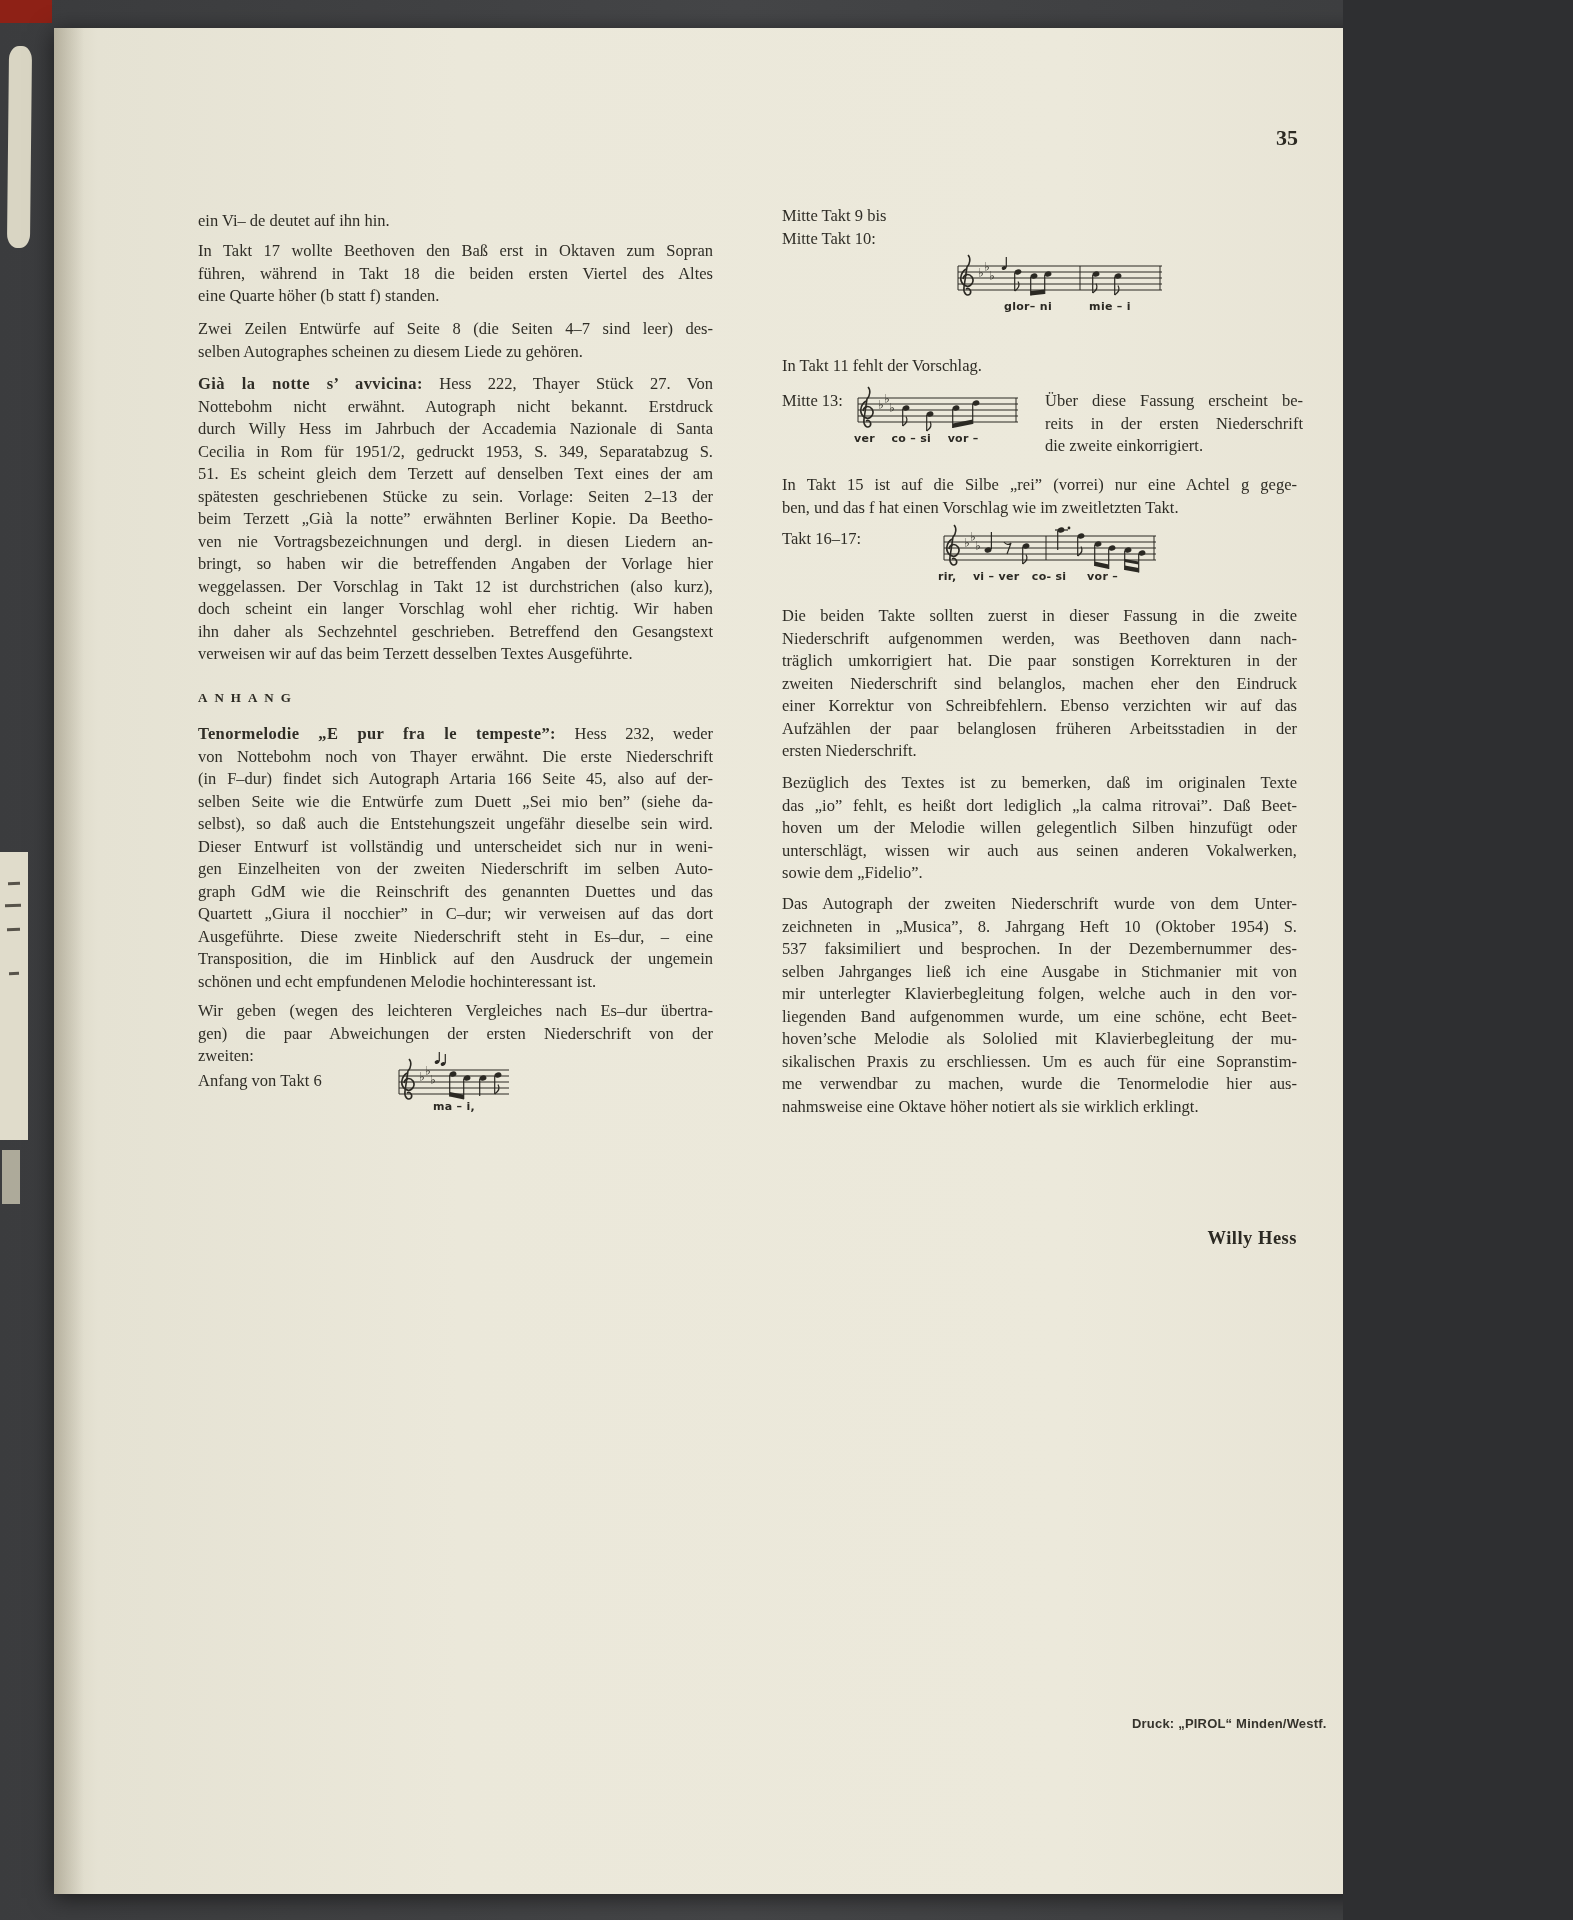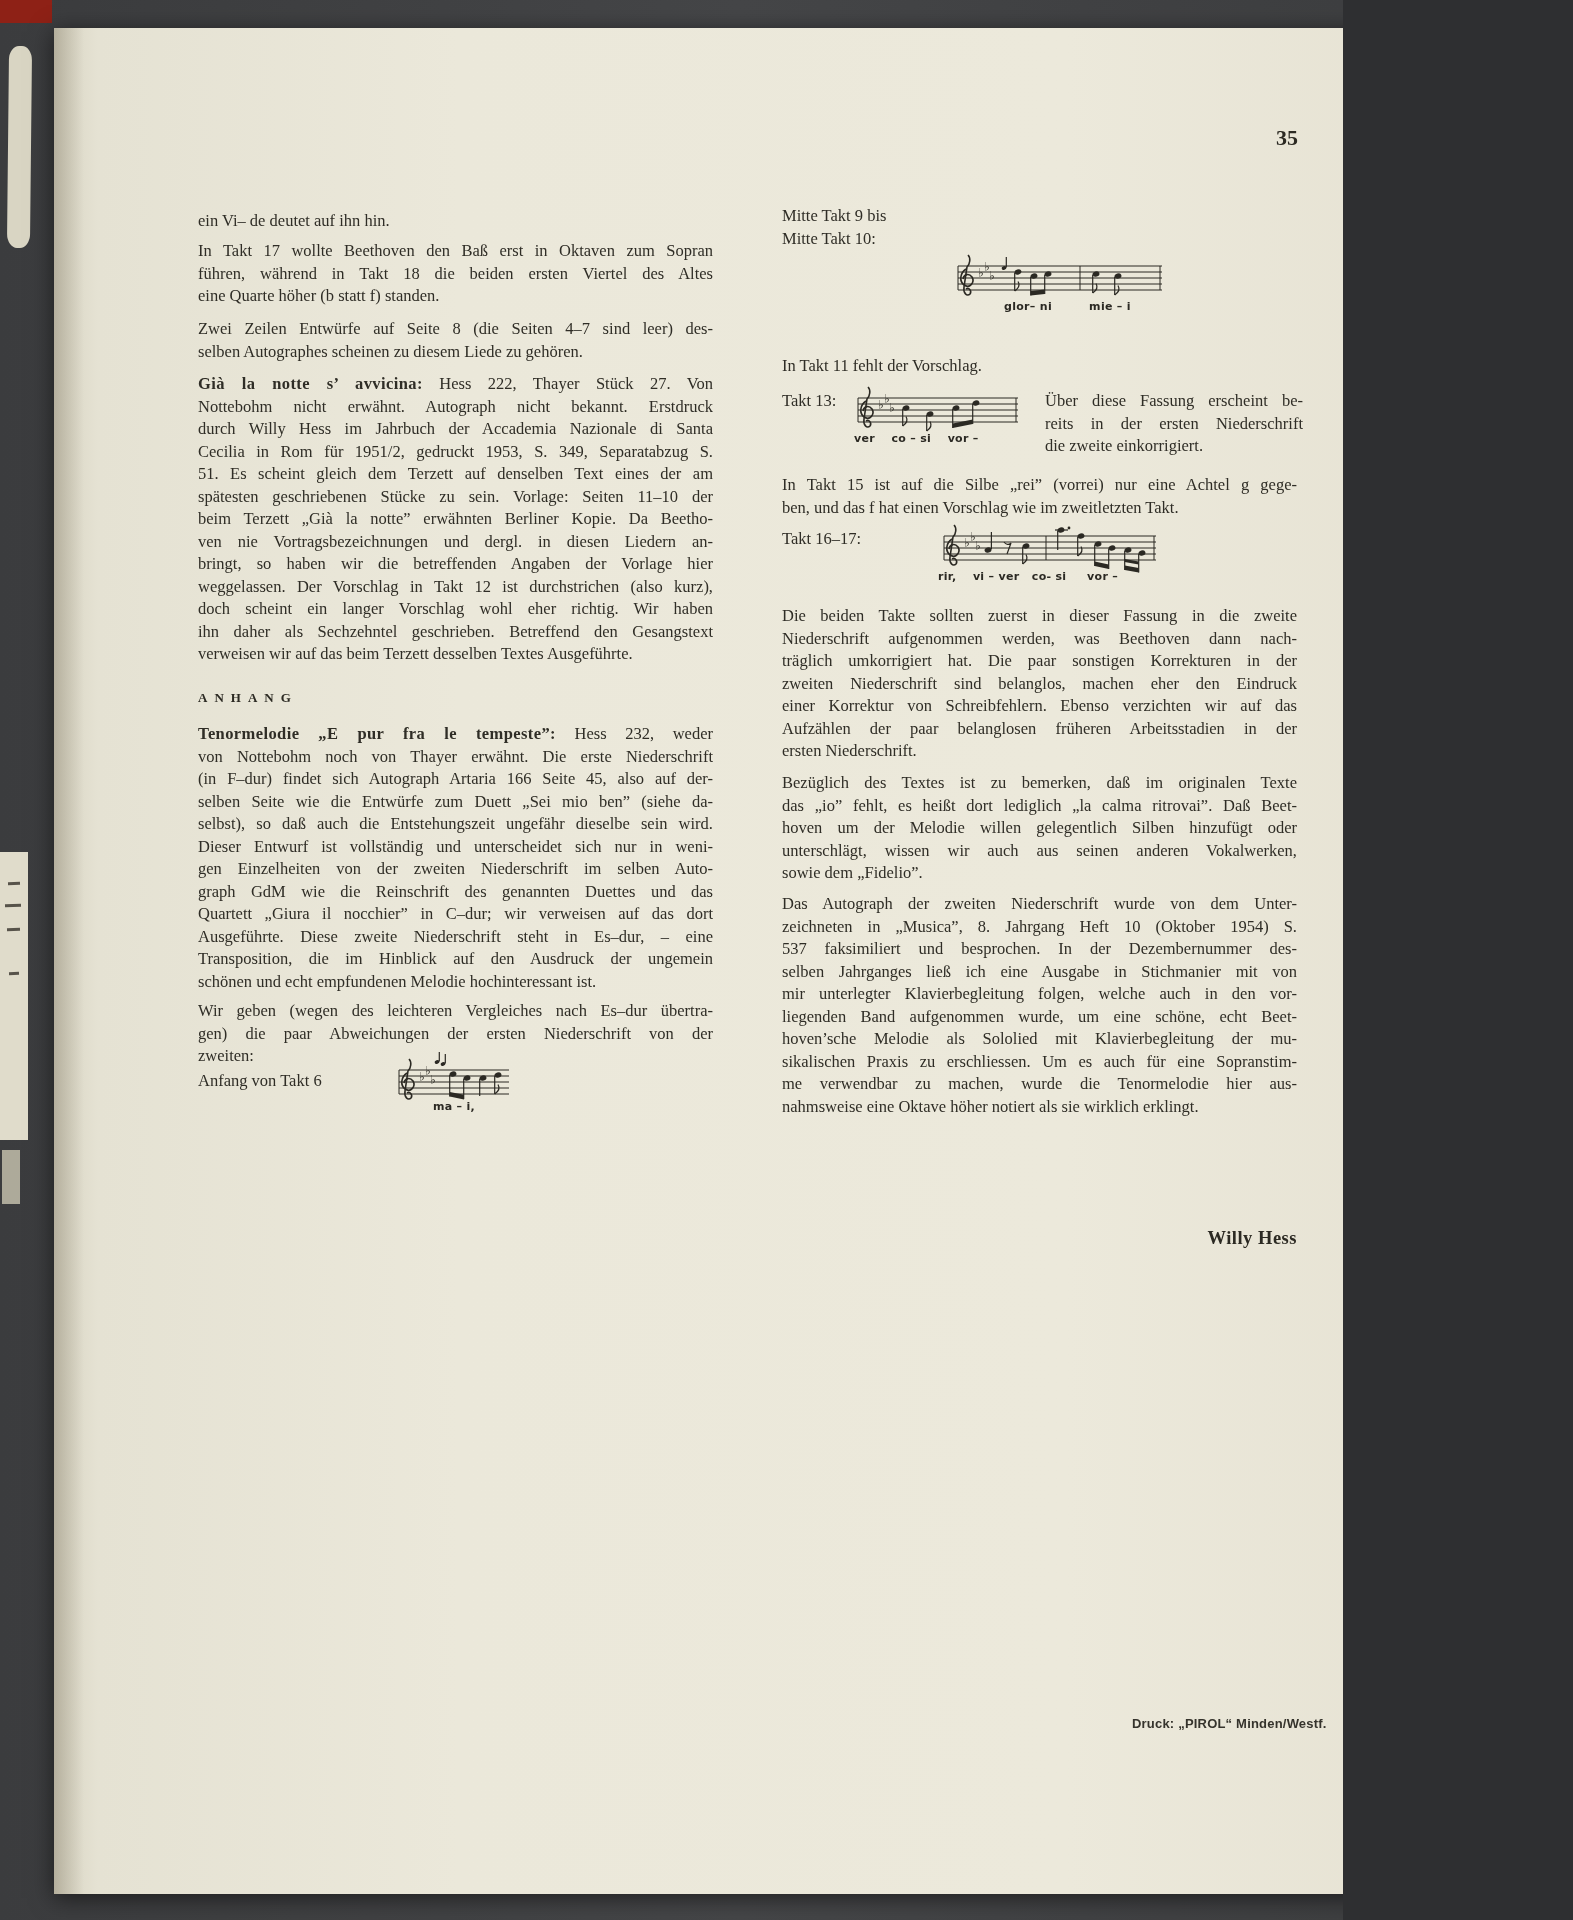"Takt 13:" div.label { text: Takt -> Mitte }
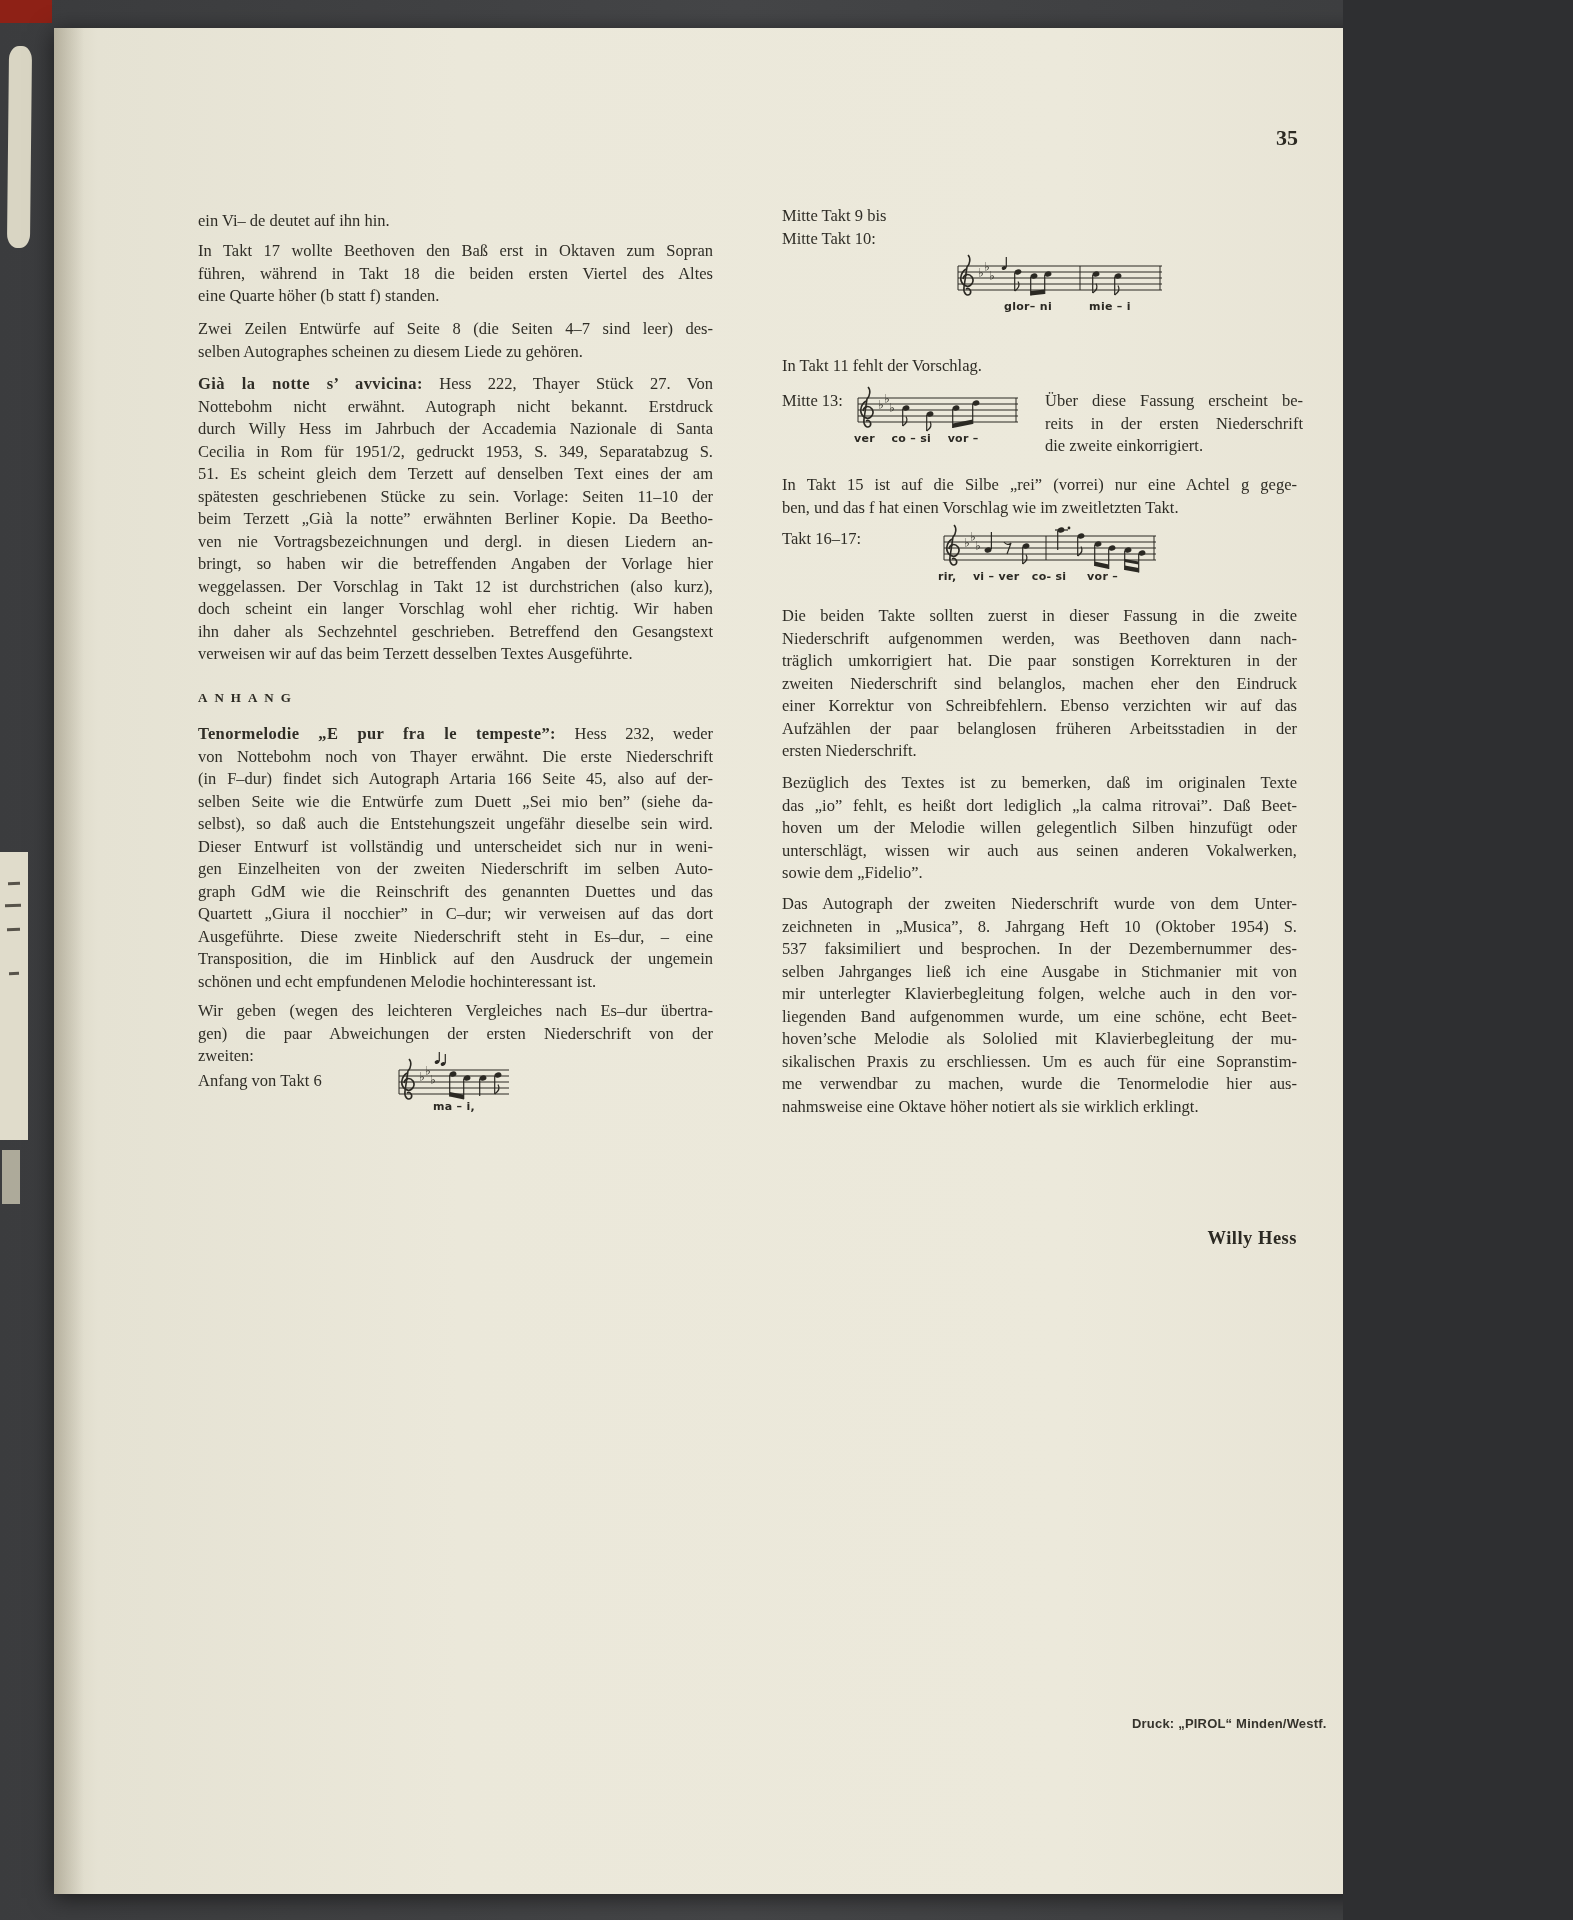"spätesten geschriebenen Stücke zu sein." div.tl { text: 11–10 -> 2–13 }
